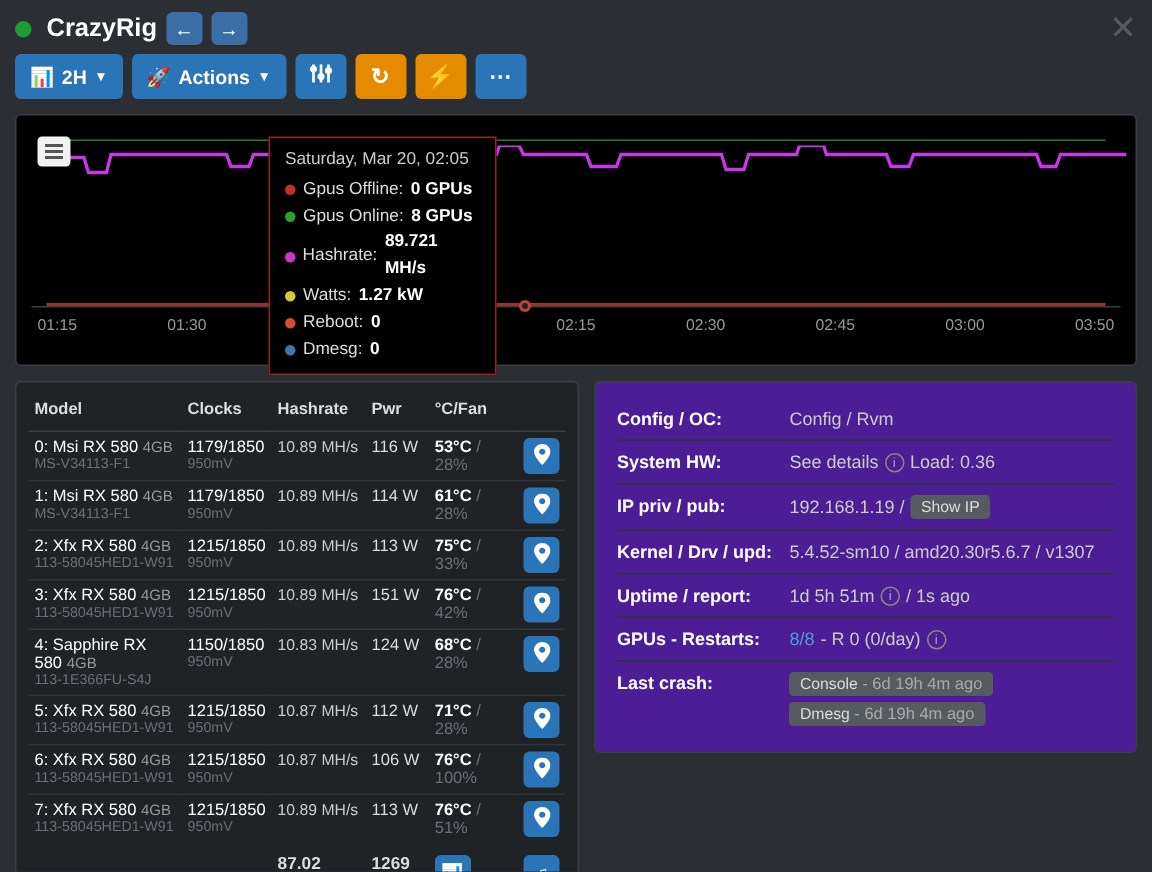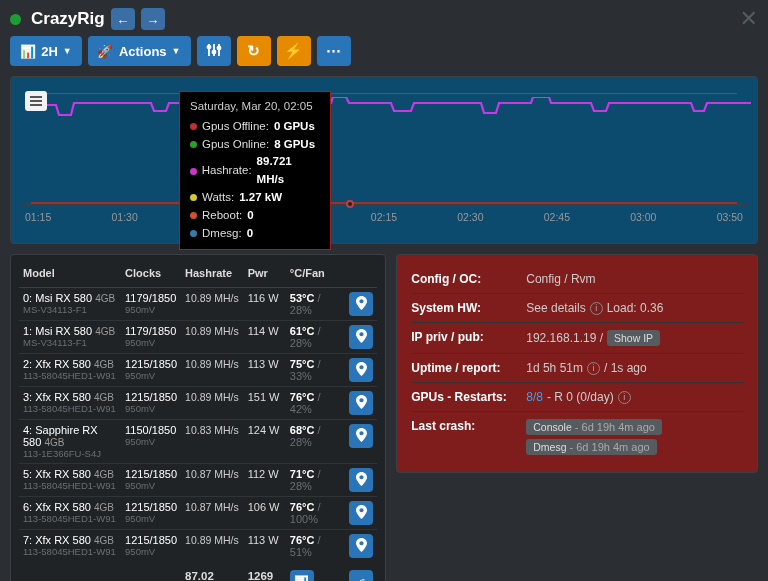"Saturday, Mar 20, 02:05" .chart-panel { background: #0c4a6e -> #000000 }
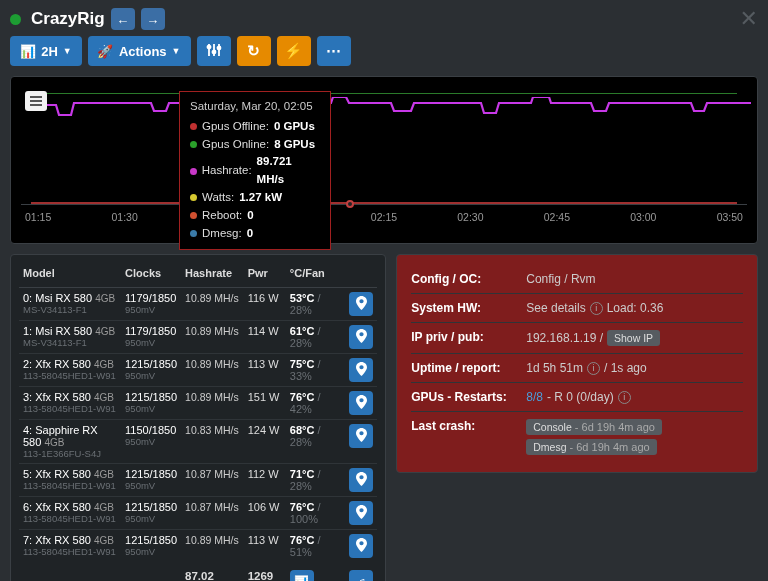"Config / OC:" .right-panel { background: #7f1d1d -> #4c1d95 }
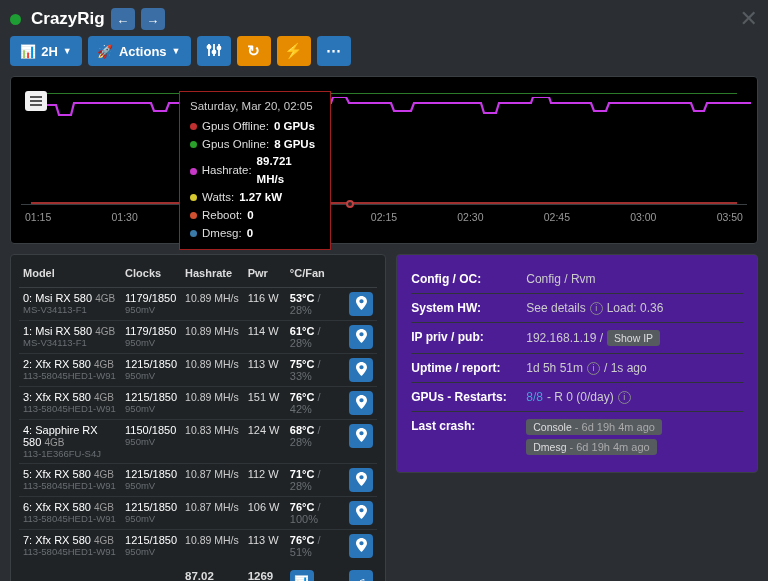"Kernel / Drv / upd:" div.info-row { html: none -> <div> <div>Kernel / Drv / upd:</div> <div>5.4.52-sm10 / amd20.30r5.6.7 / v1307</div> </div> }
